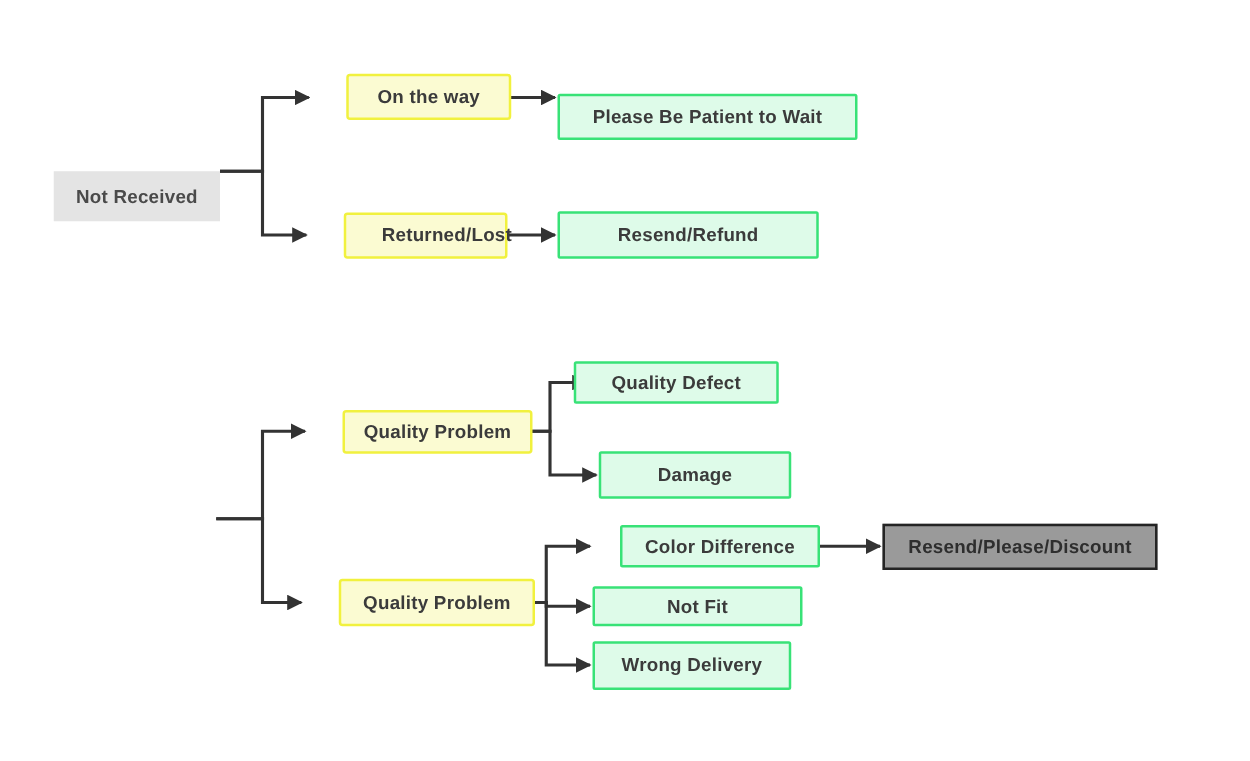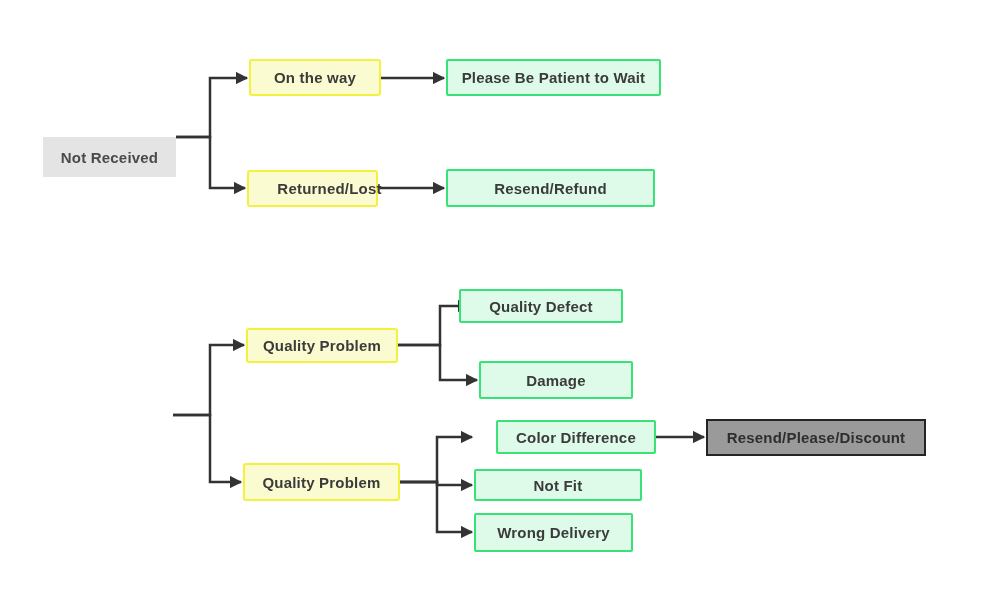"On the way" .branch { margin-left: none -> 28px }
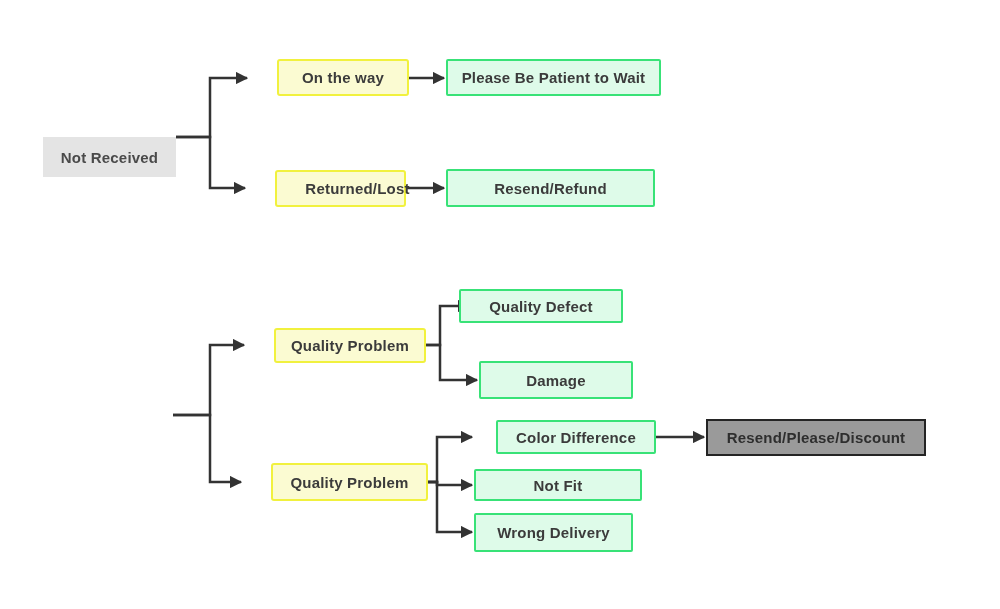"Please Be Patient to Wait" .n-please-wait { top: 59px -> 75px; width: 215px -> 240px }
